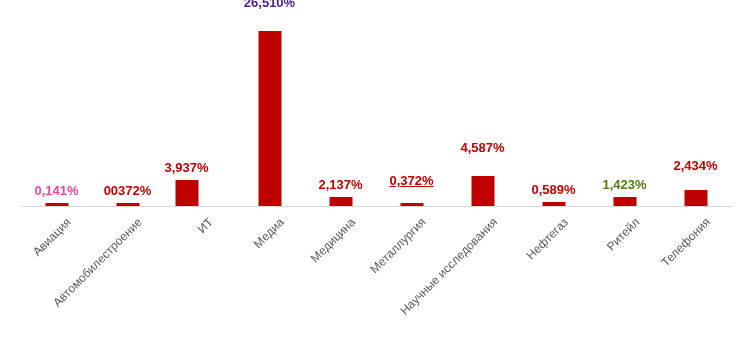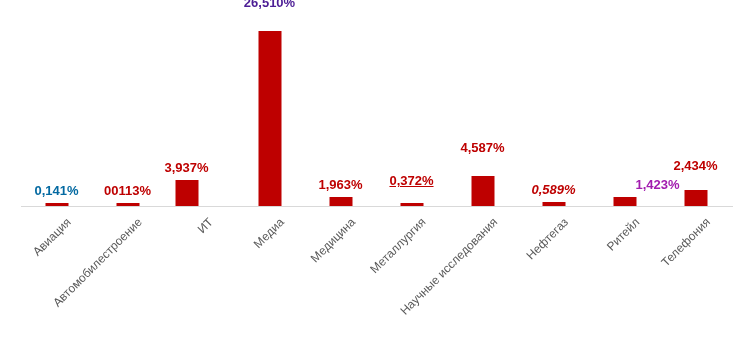"0,141%" div.val-label { color: #0369a1 -> #ec4899 }
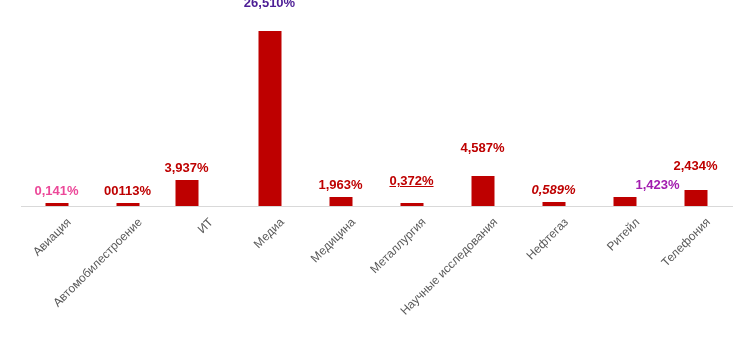"00113%" div.val-label { text: 00113% -> 00372% }
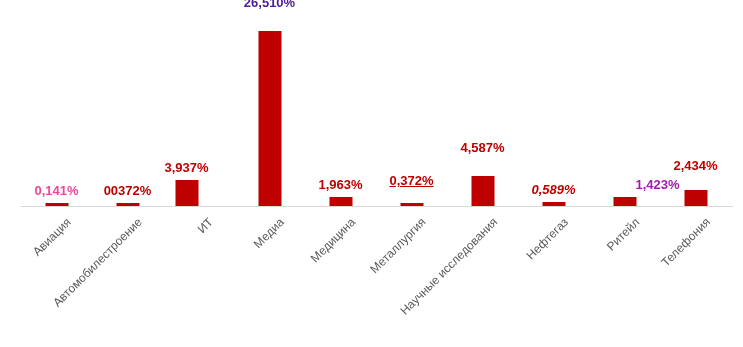"1,963%" div.val-label { text: 1,963% -> 2,137% }
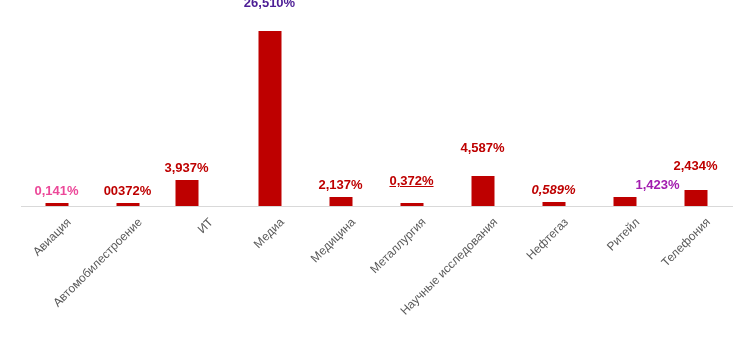"0,589%" div.val-label { font-style: italic -> none }
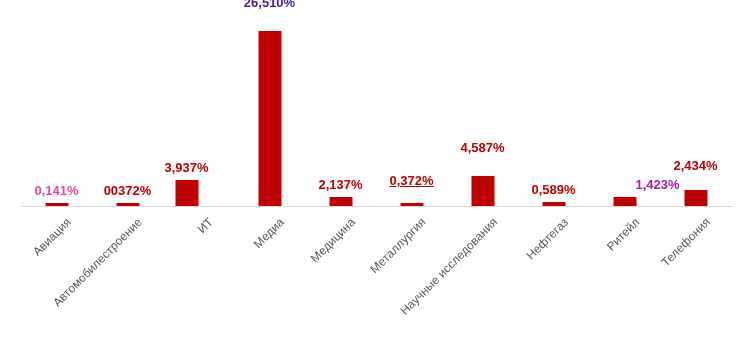"1,423%" div.val-label { color: #a21caf -> #4d7c0f; margin-left: 33px -> none }
